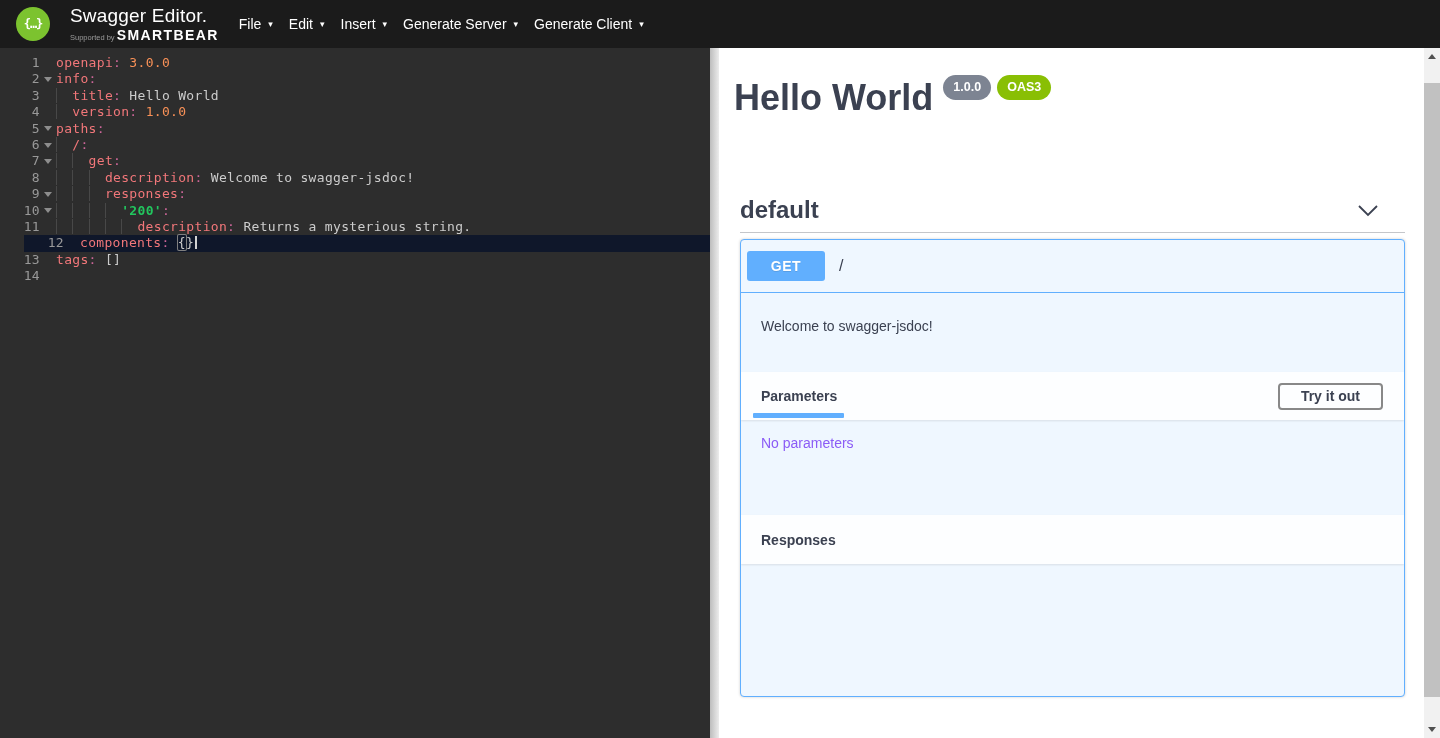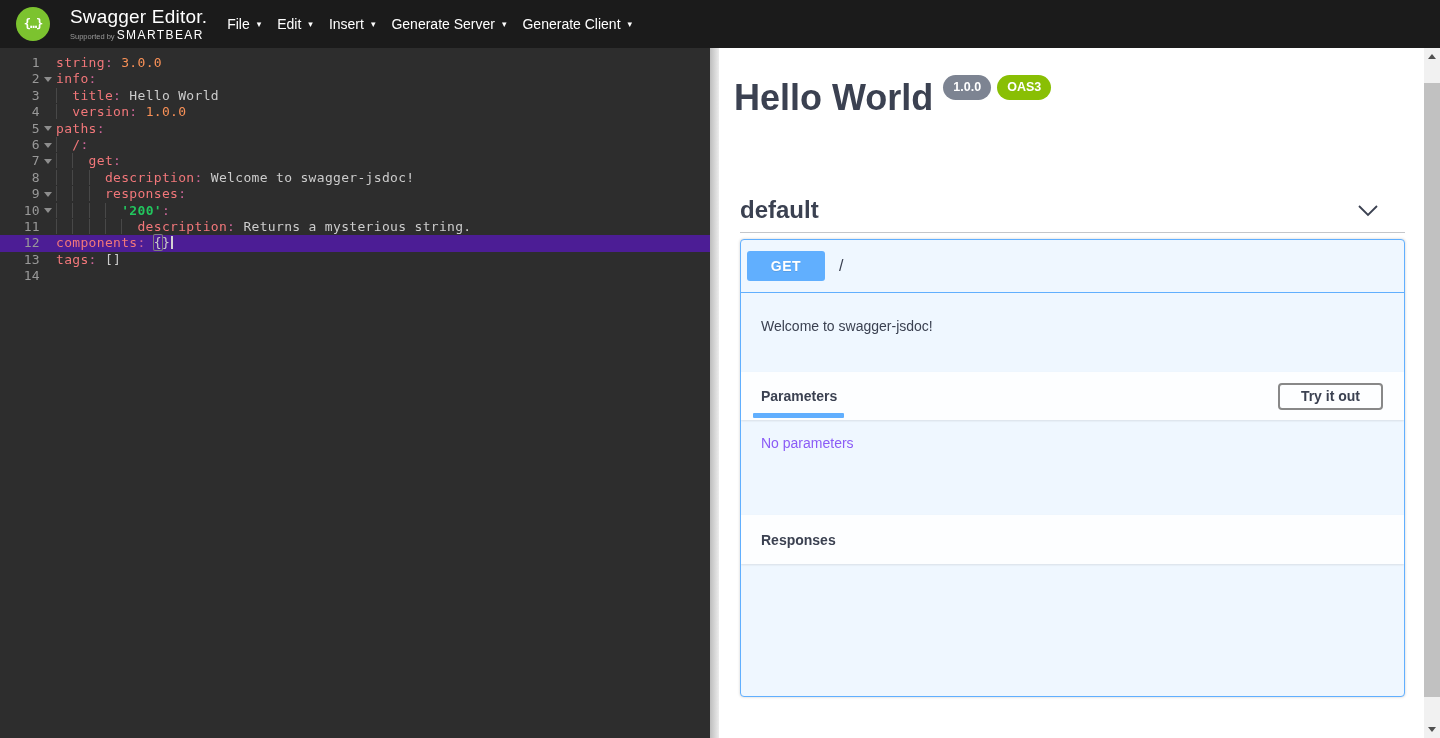"SMARTBEAR" .brand-sub .smartbear { font-size: 12px -> 14px; font-weight: normal -> bold }
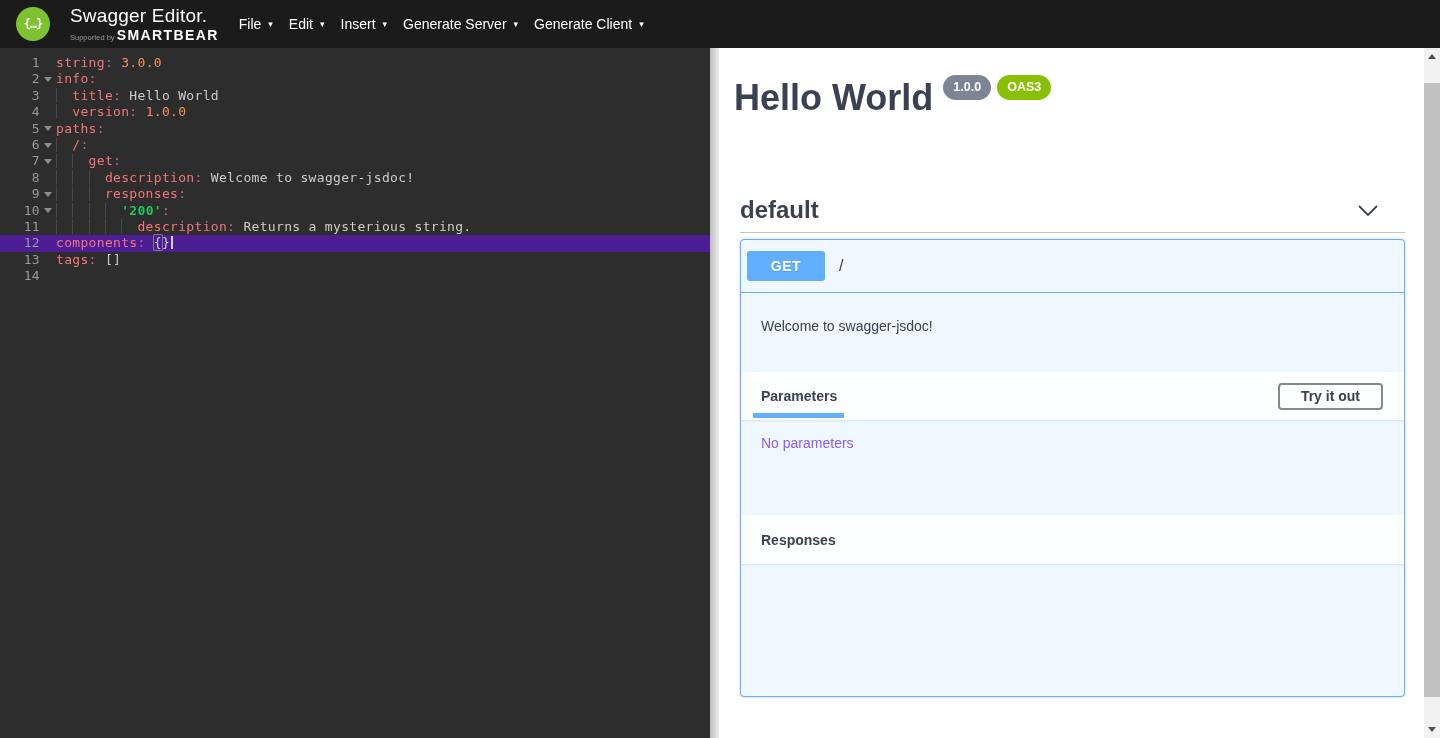"string" span.t-k { text: string -> openapi }
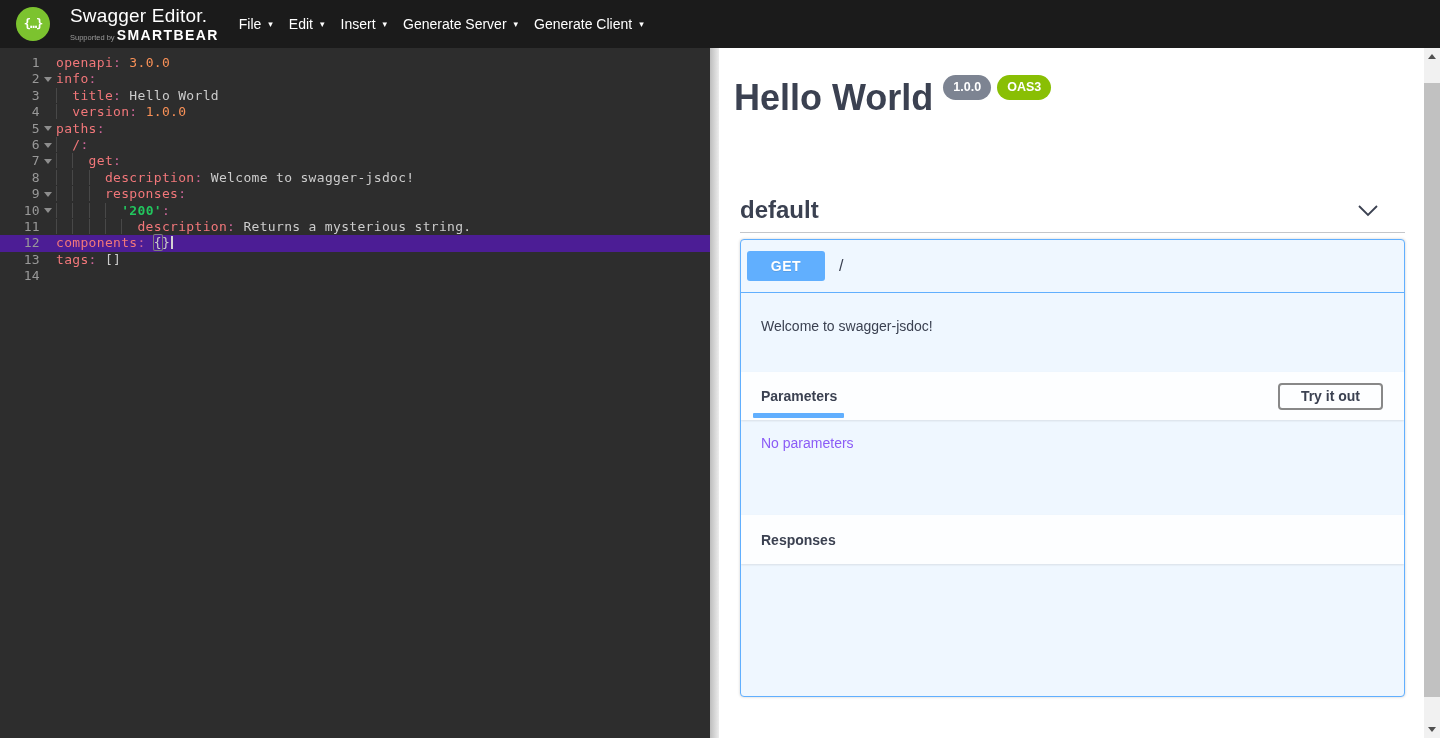"12" .ed-row.active { background: #4c1d95 -> #0f172a; margin-left: none -> 24px }
